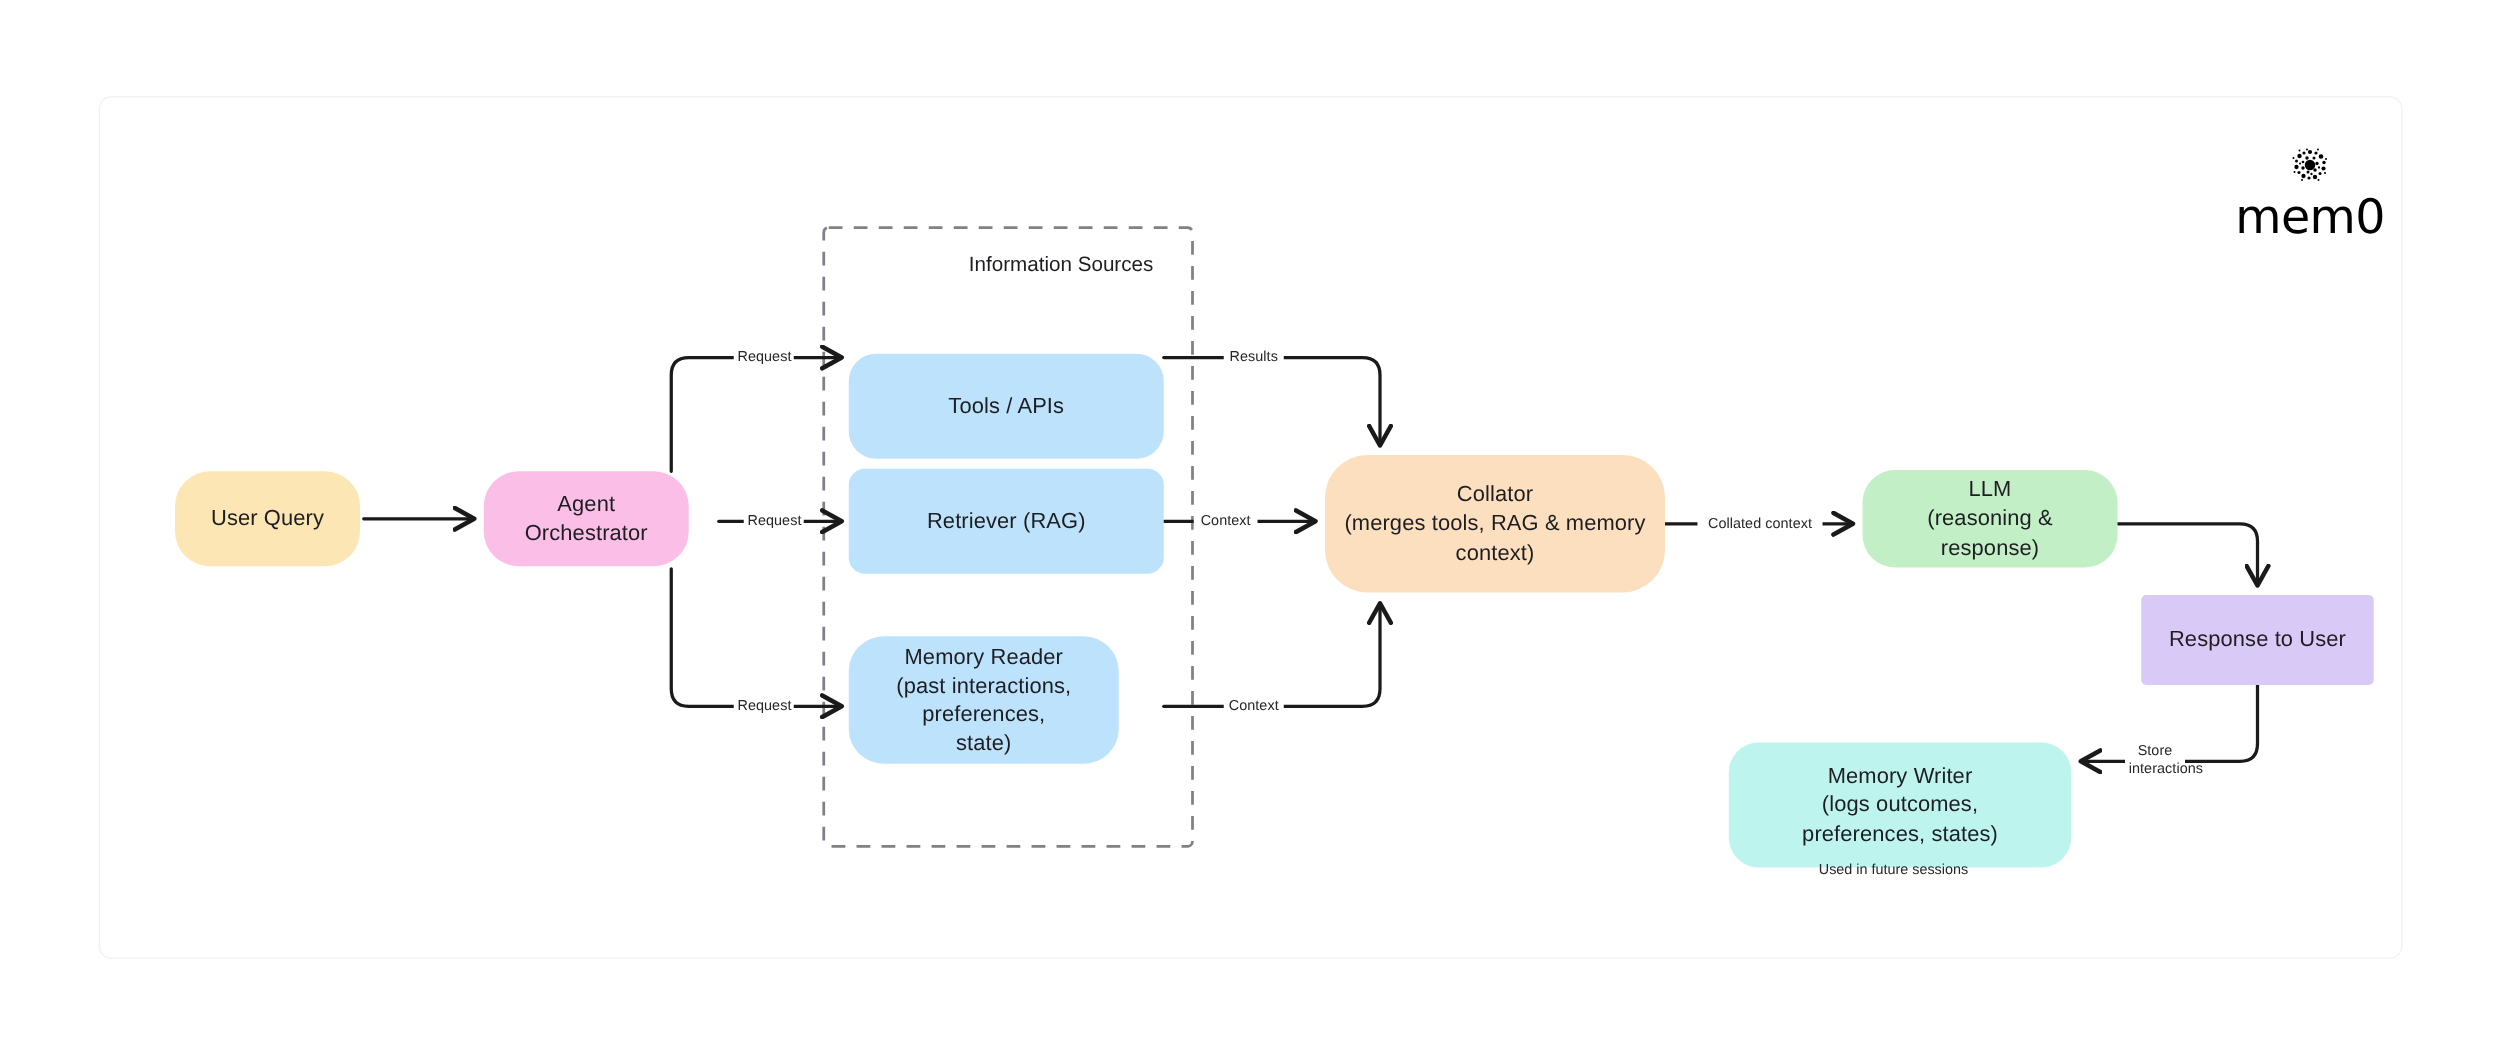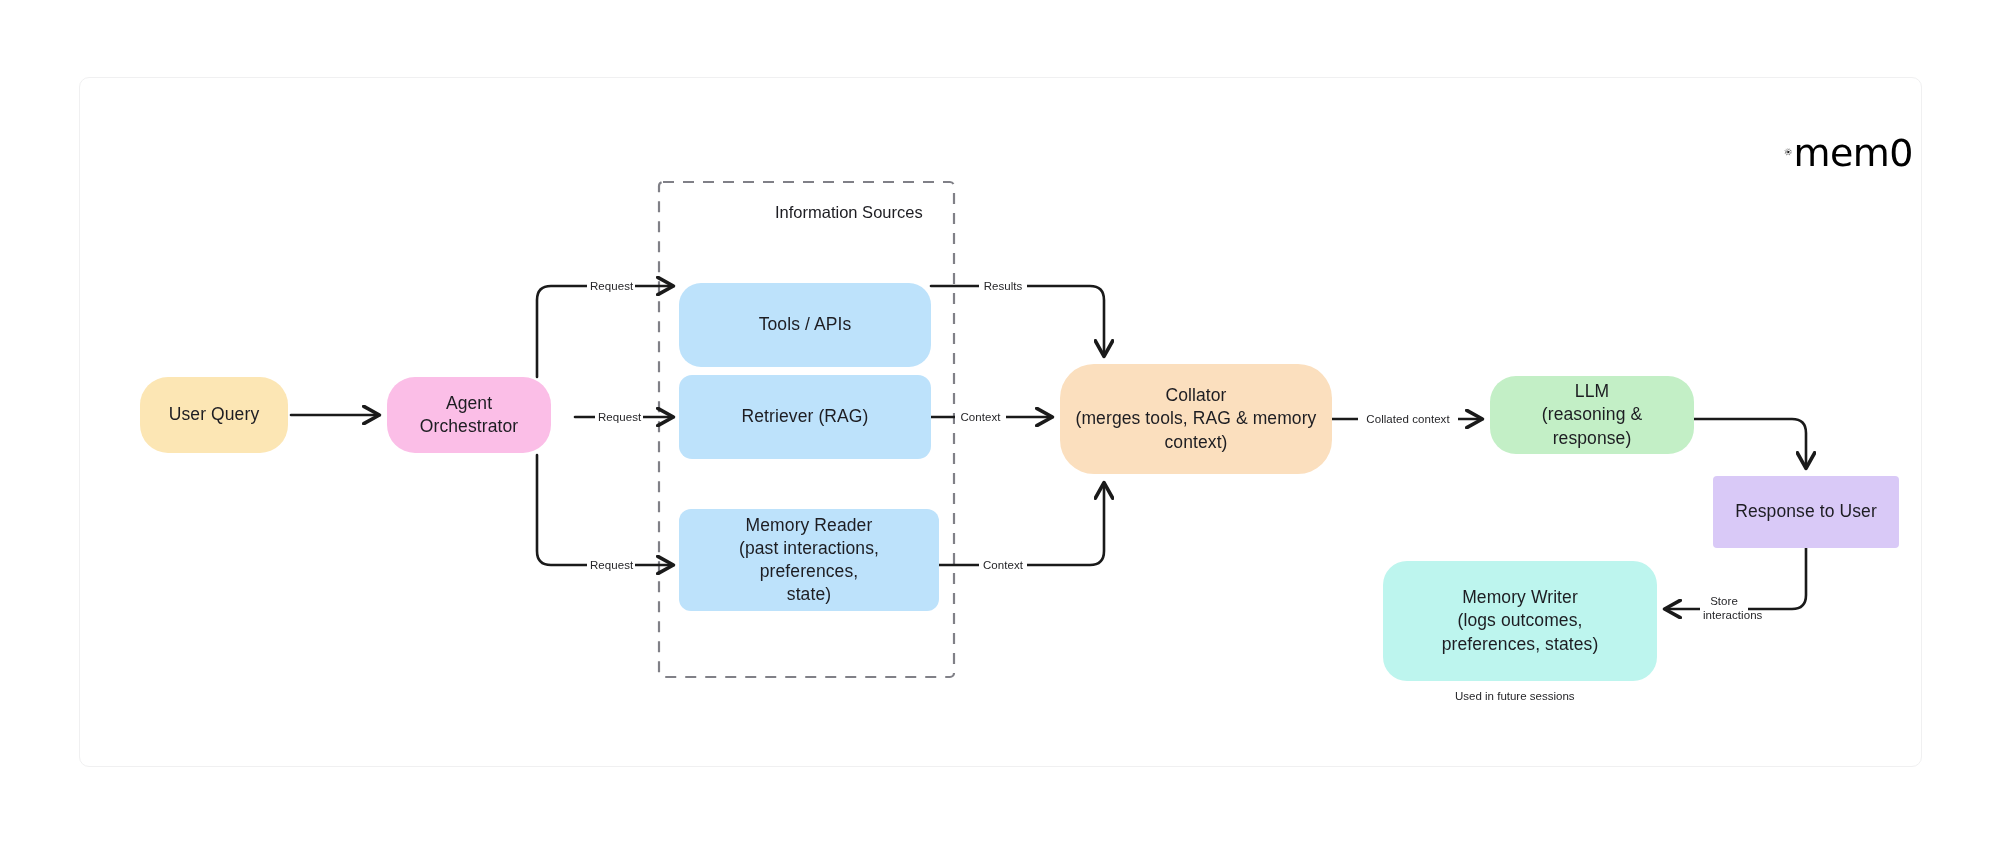"mem0" #brand-logo { flex-direction: row -> column }
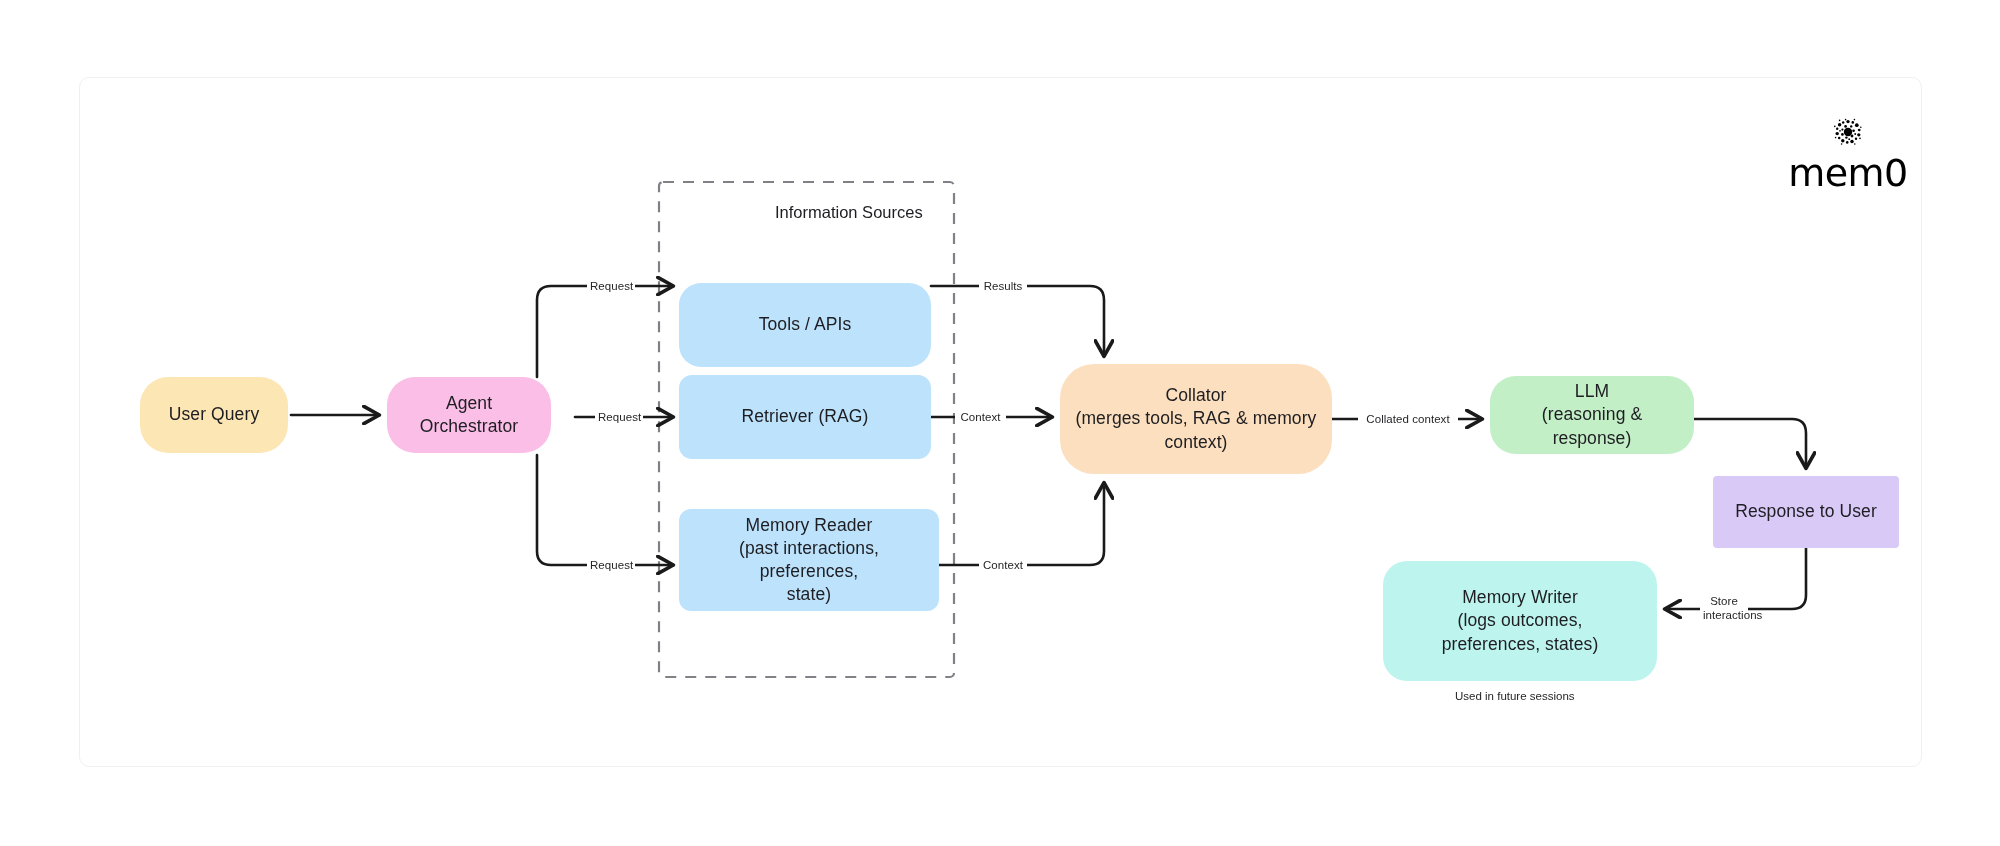"Memory Reader" #node-memory-reader { border-radius: 12px -> 28px; width: 260px -> 216px }
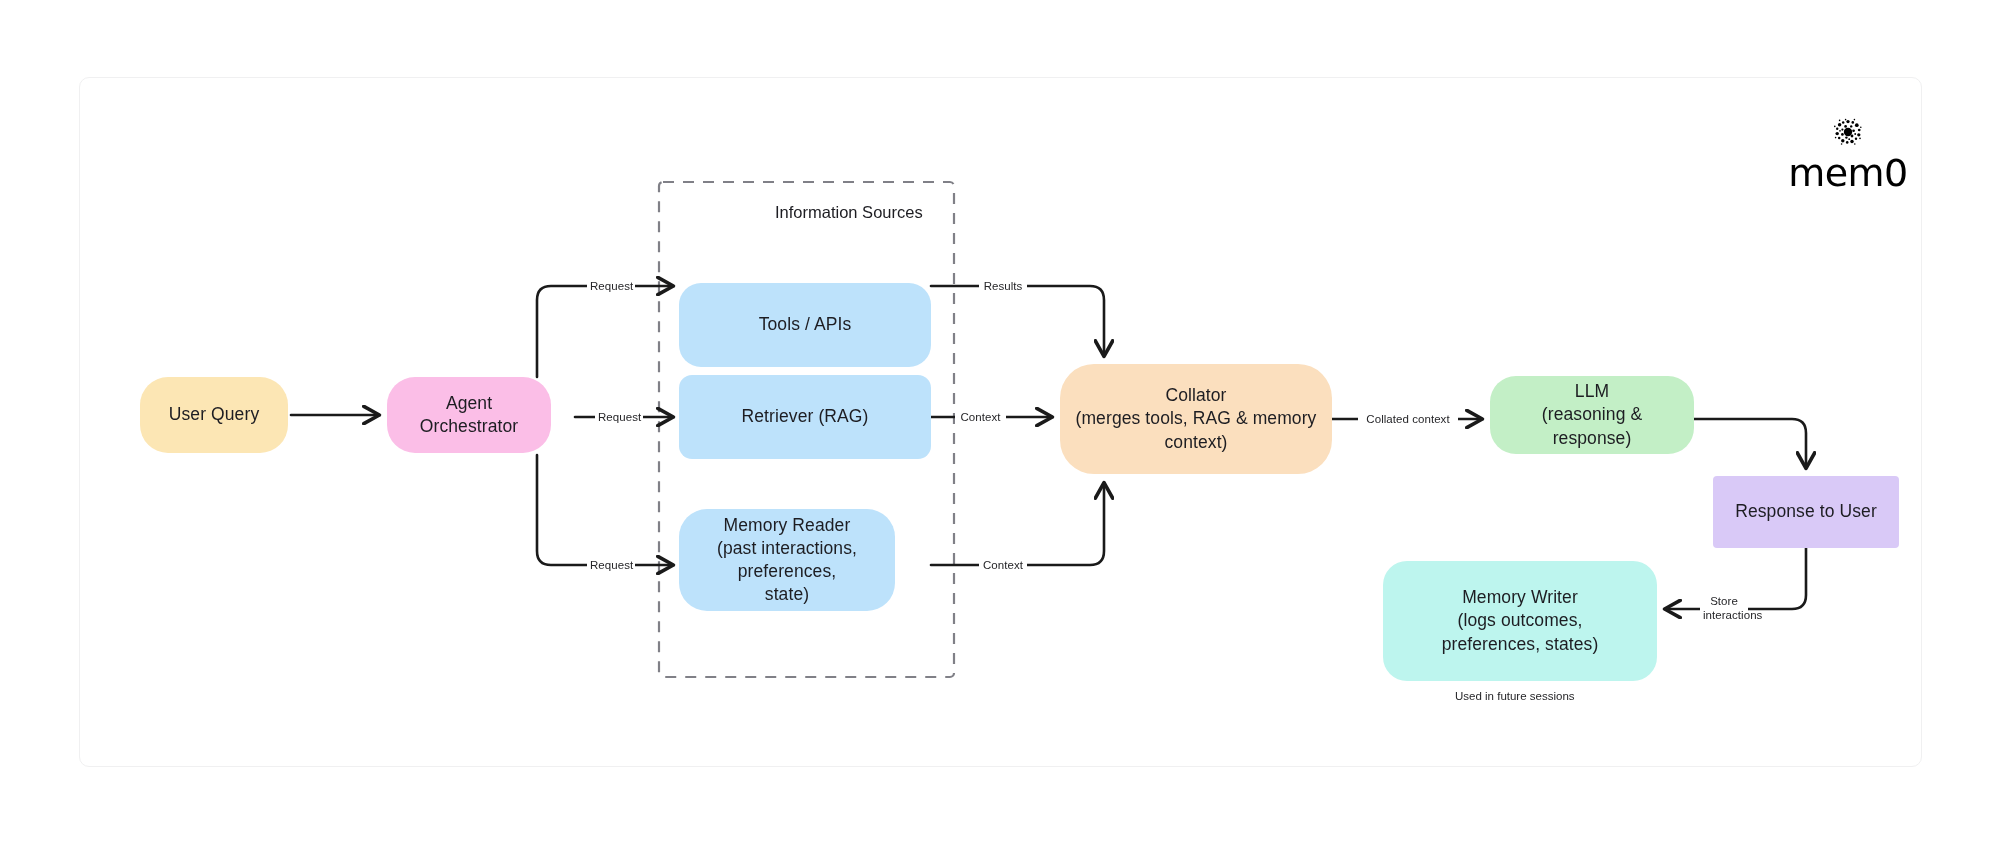"Memory Writer" #node-memory-writer { height: 120px -> 100px; top: 561px -> 594px }
